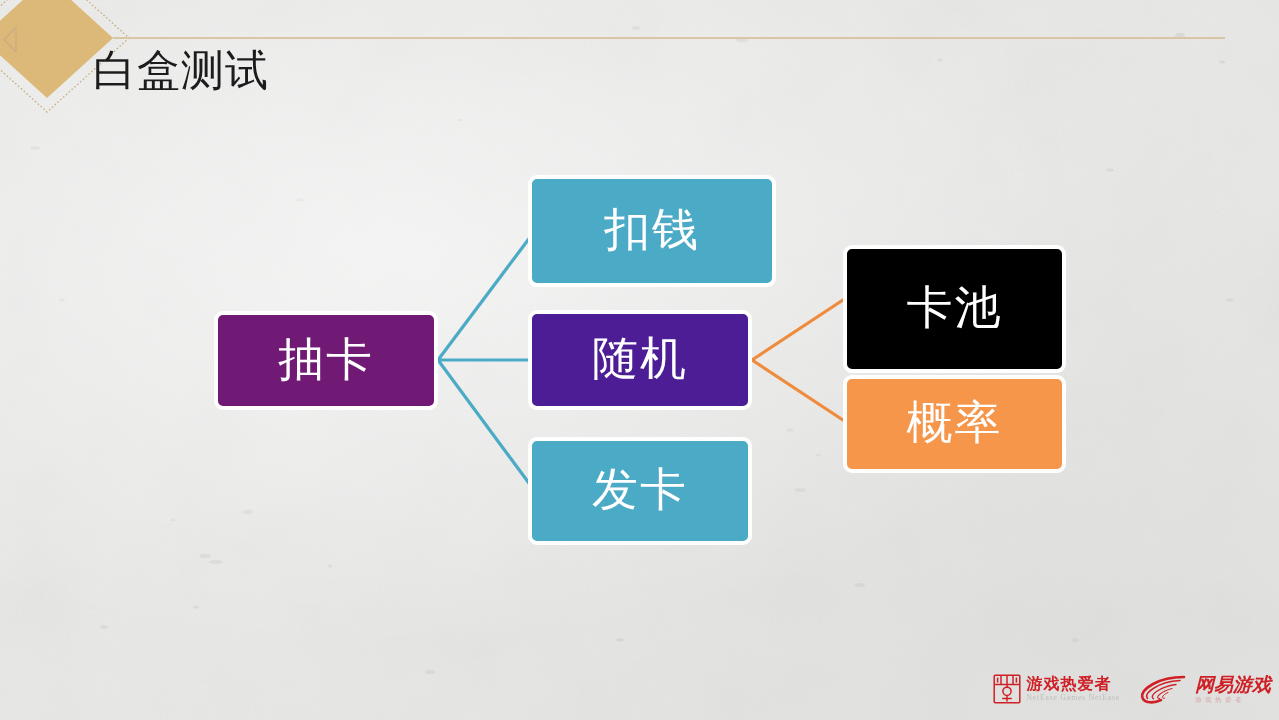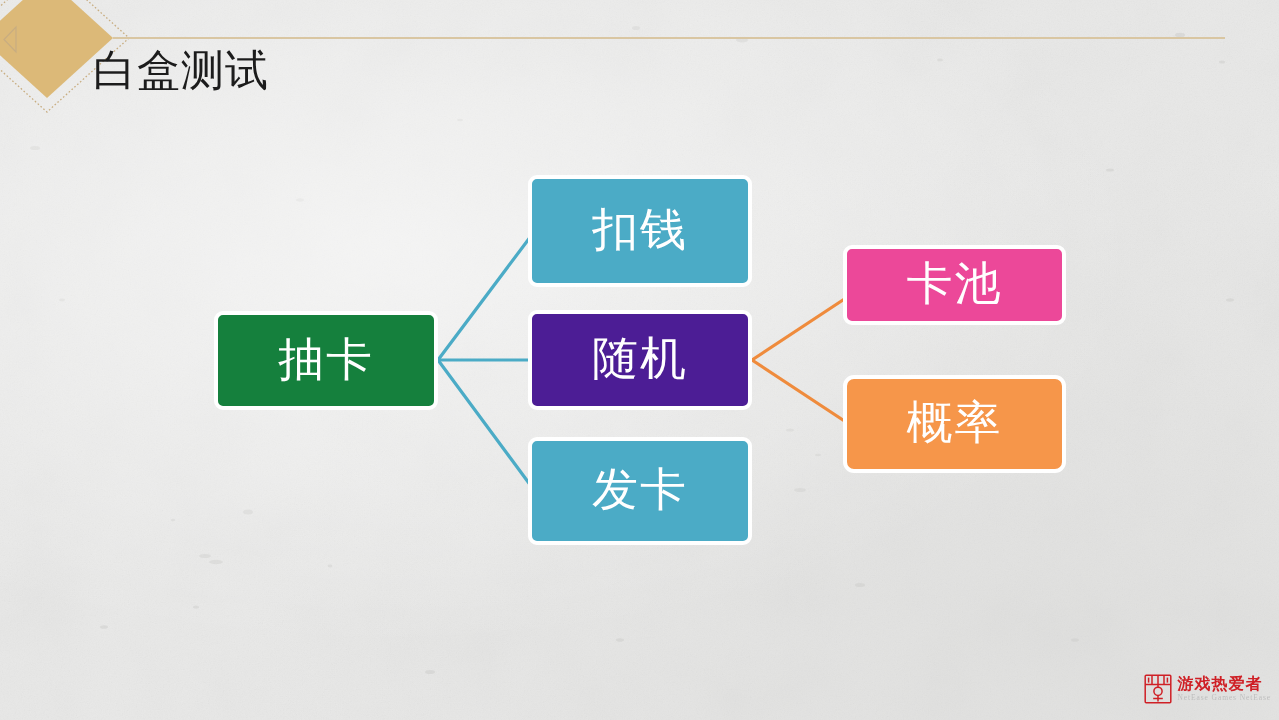"扣钱" div.node { width: 224px -> 248px }
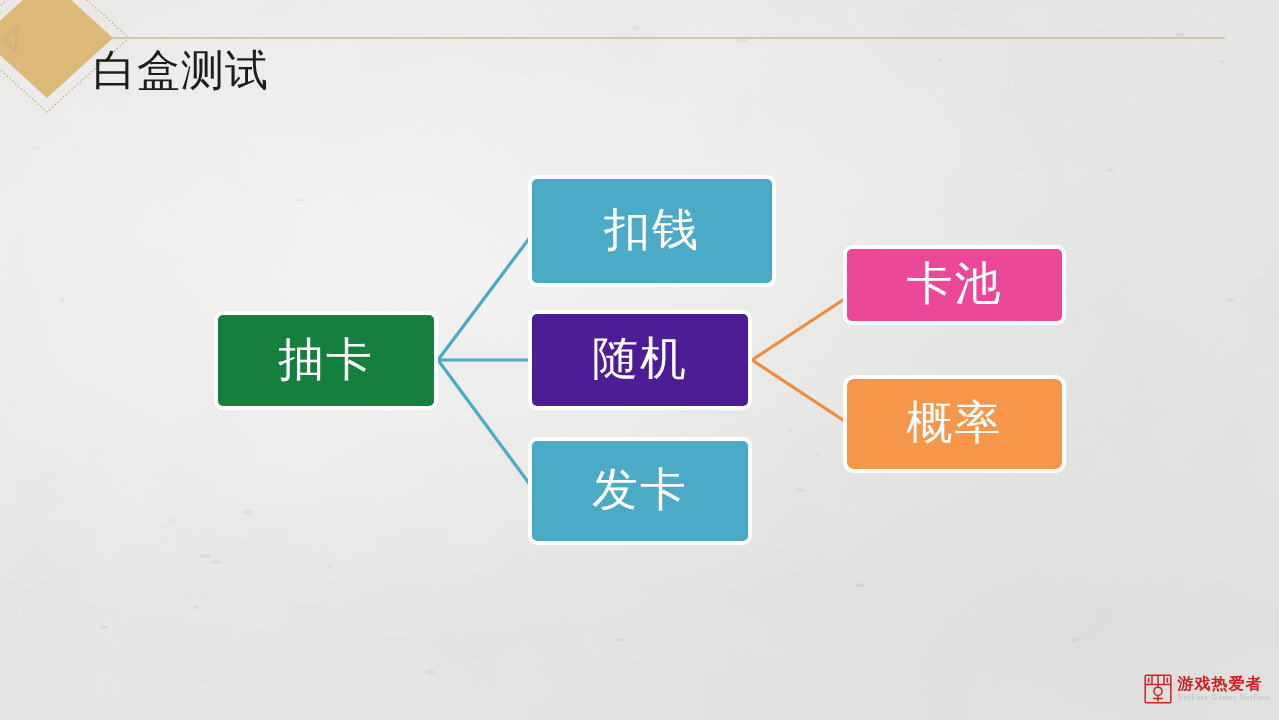"卡池" div.node { background: #ec4899 -> #000000; height: 80px -> 128px }
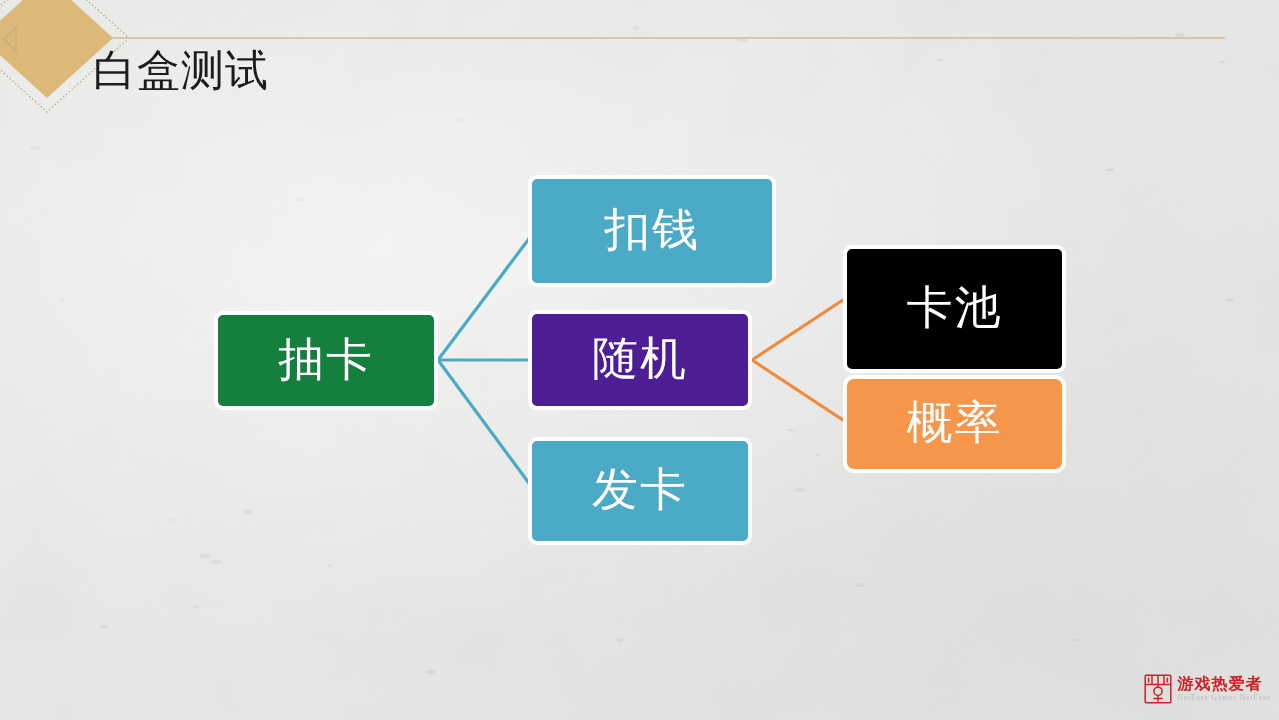"抽卡" div.node { background: #15803d -> #701a75 }
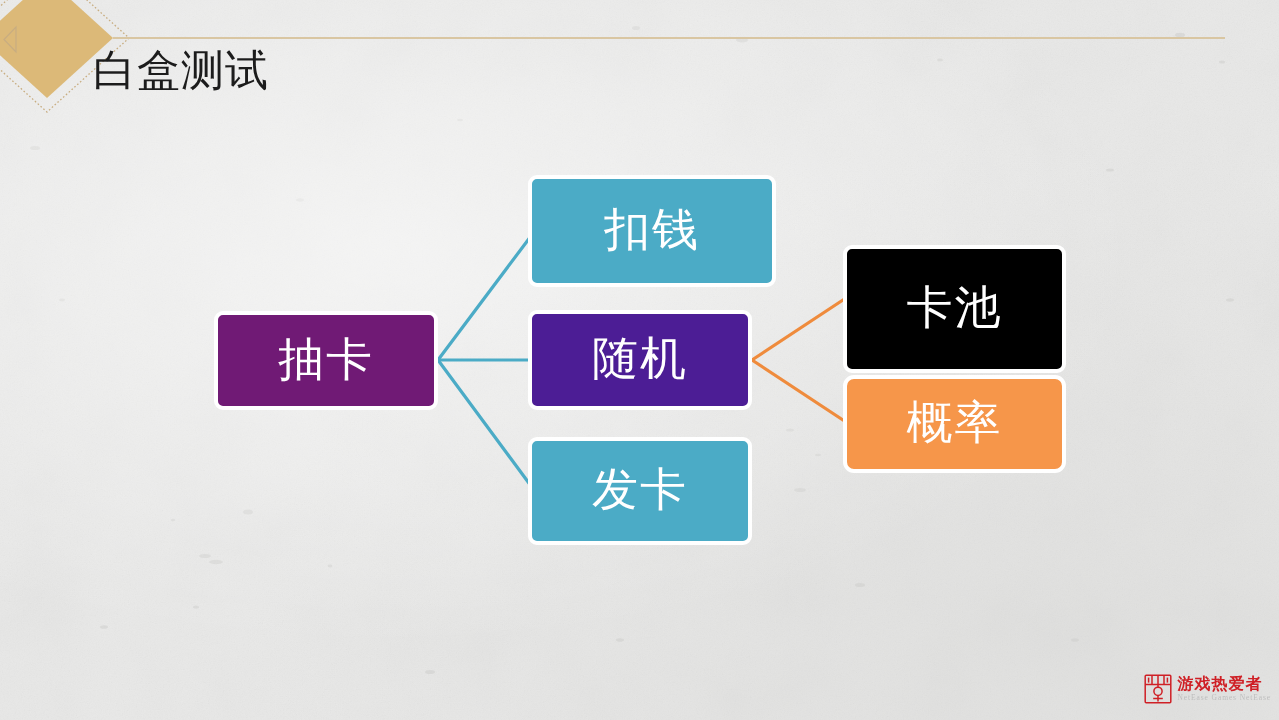"概率" div.node { border-radius: 11px -> none }
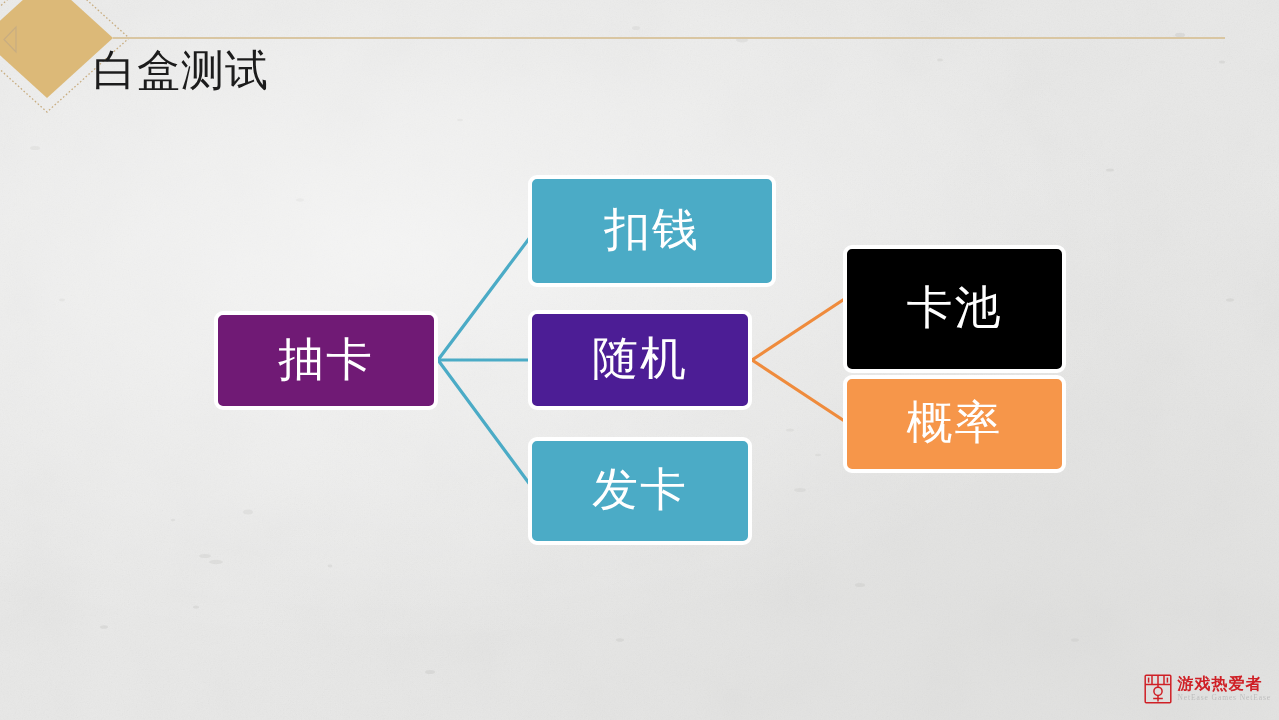"网易游戏" div.logo-block { html: none -> <div> <svg> <g> <path></path> <path></path> <path></path> <path></path> <path></path> </g> </svg> <div> <div>网易游戏</div> <div>游戏热爱者</div> </div> </div> }
